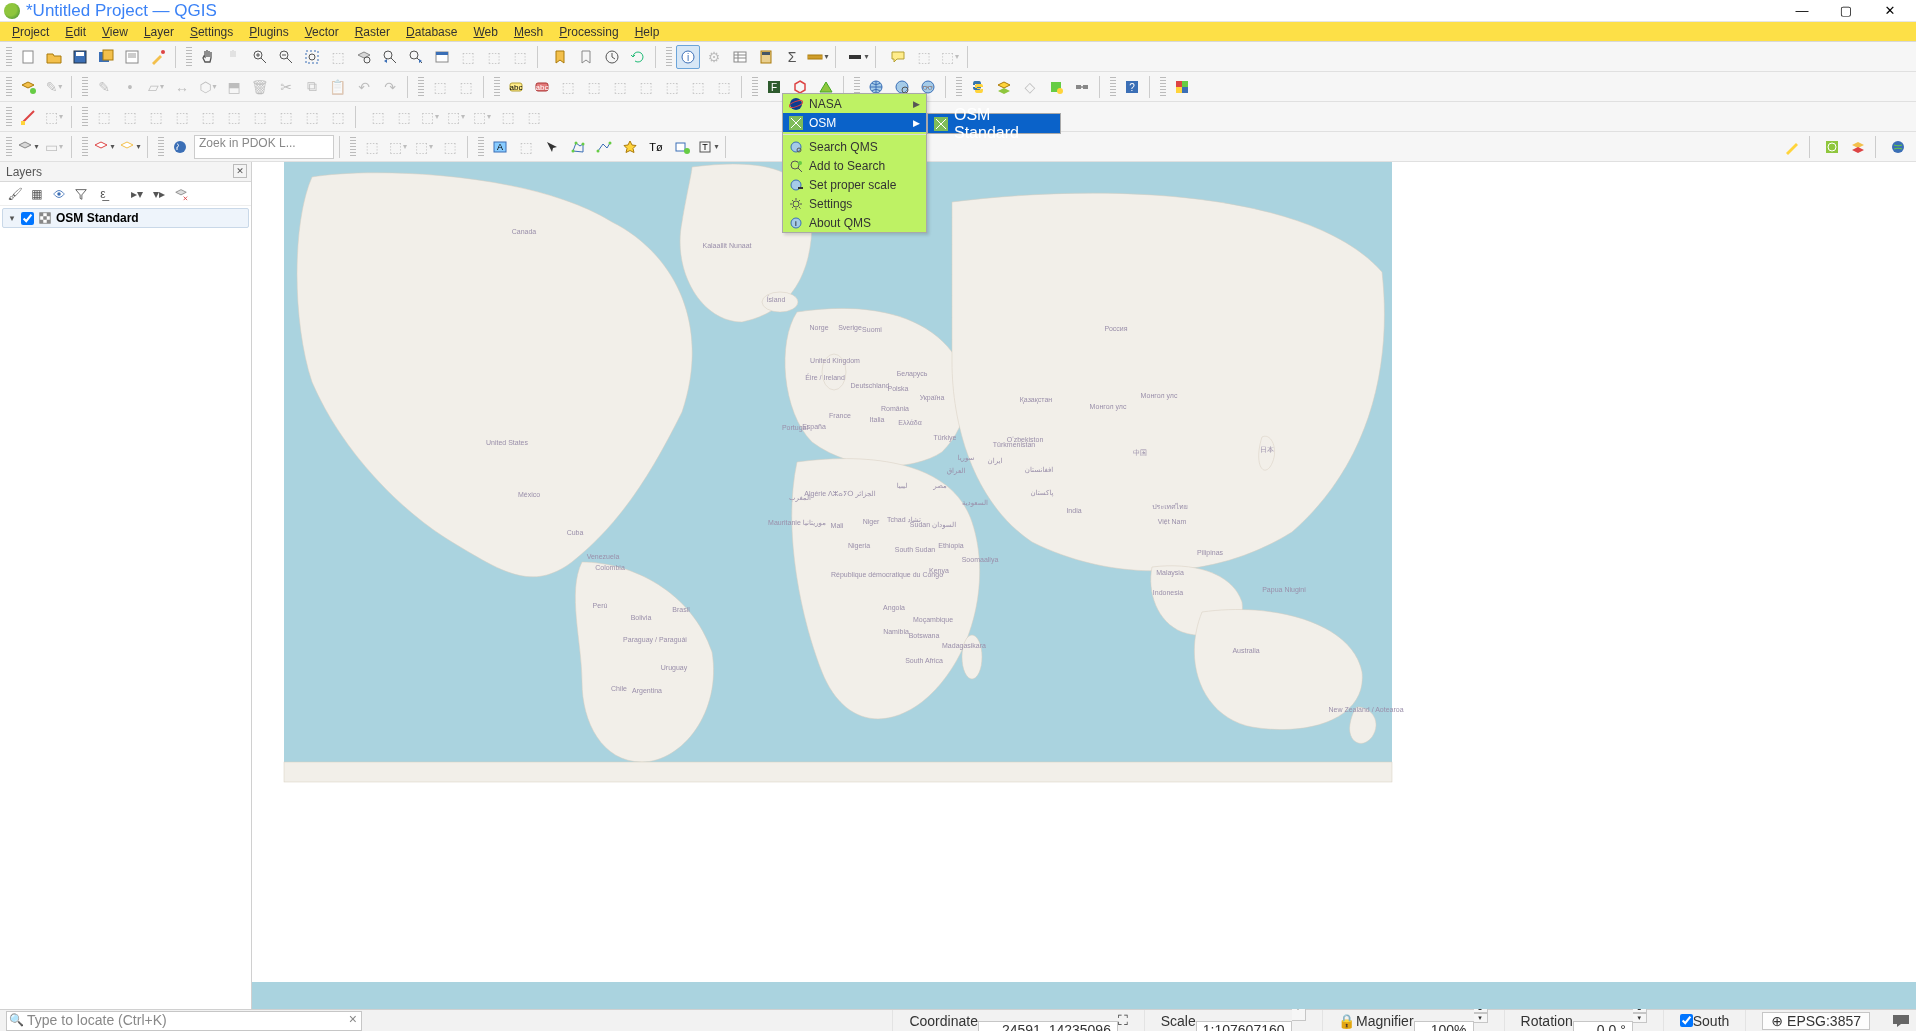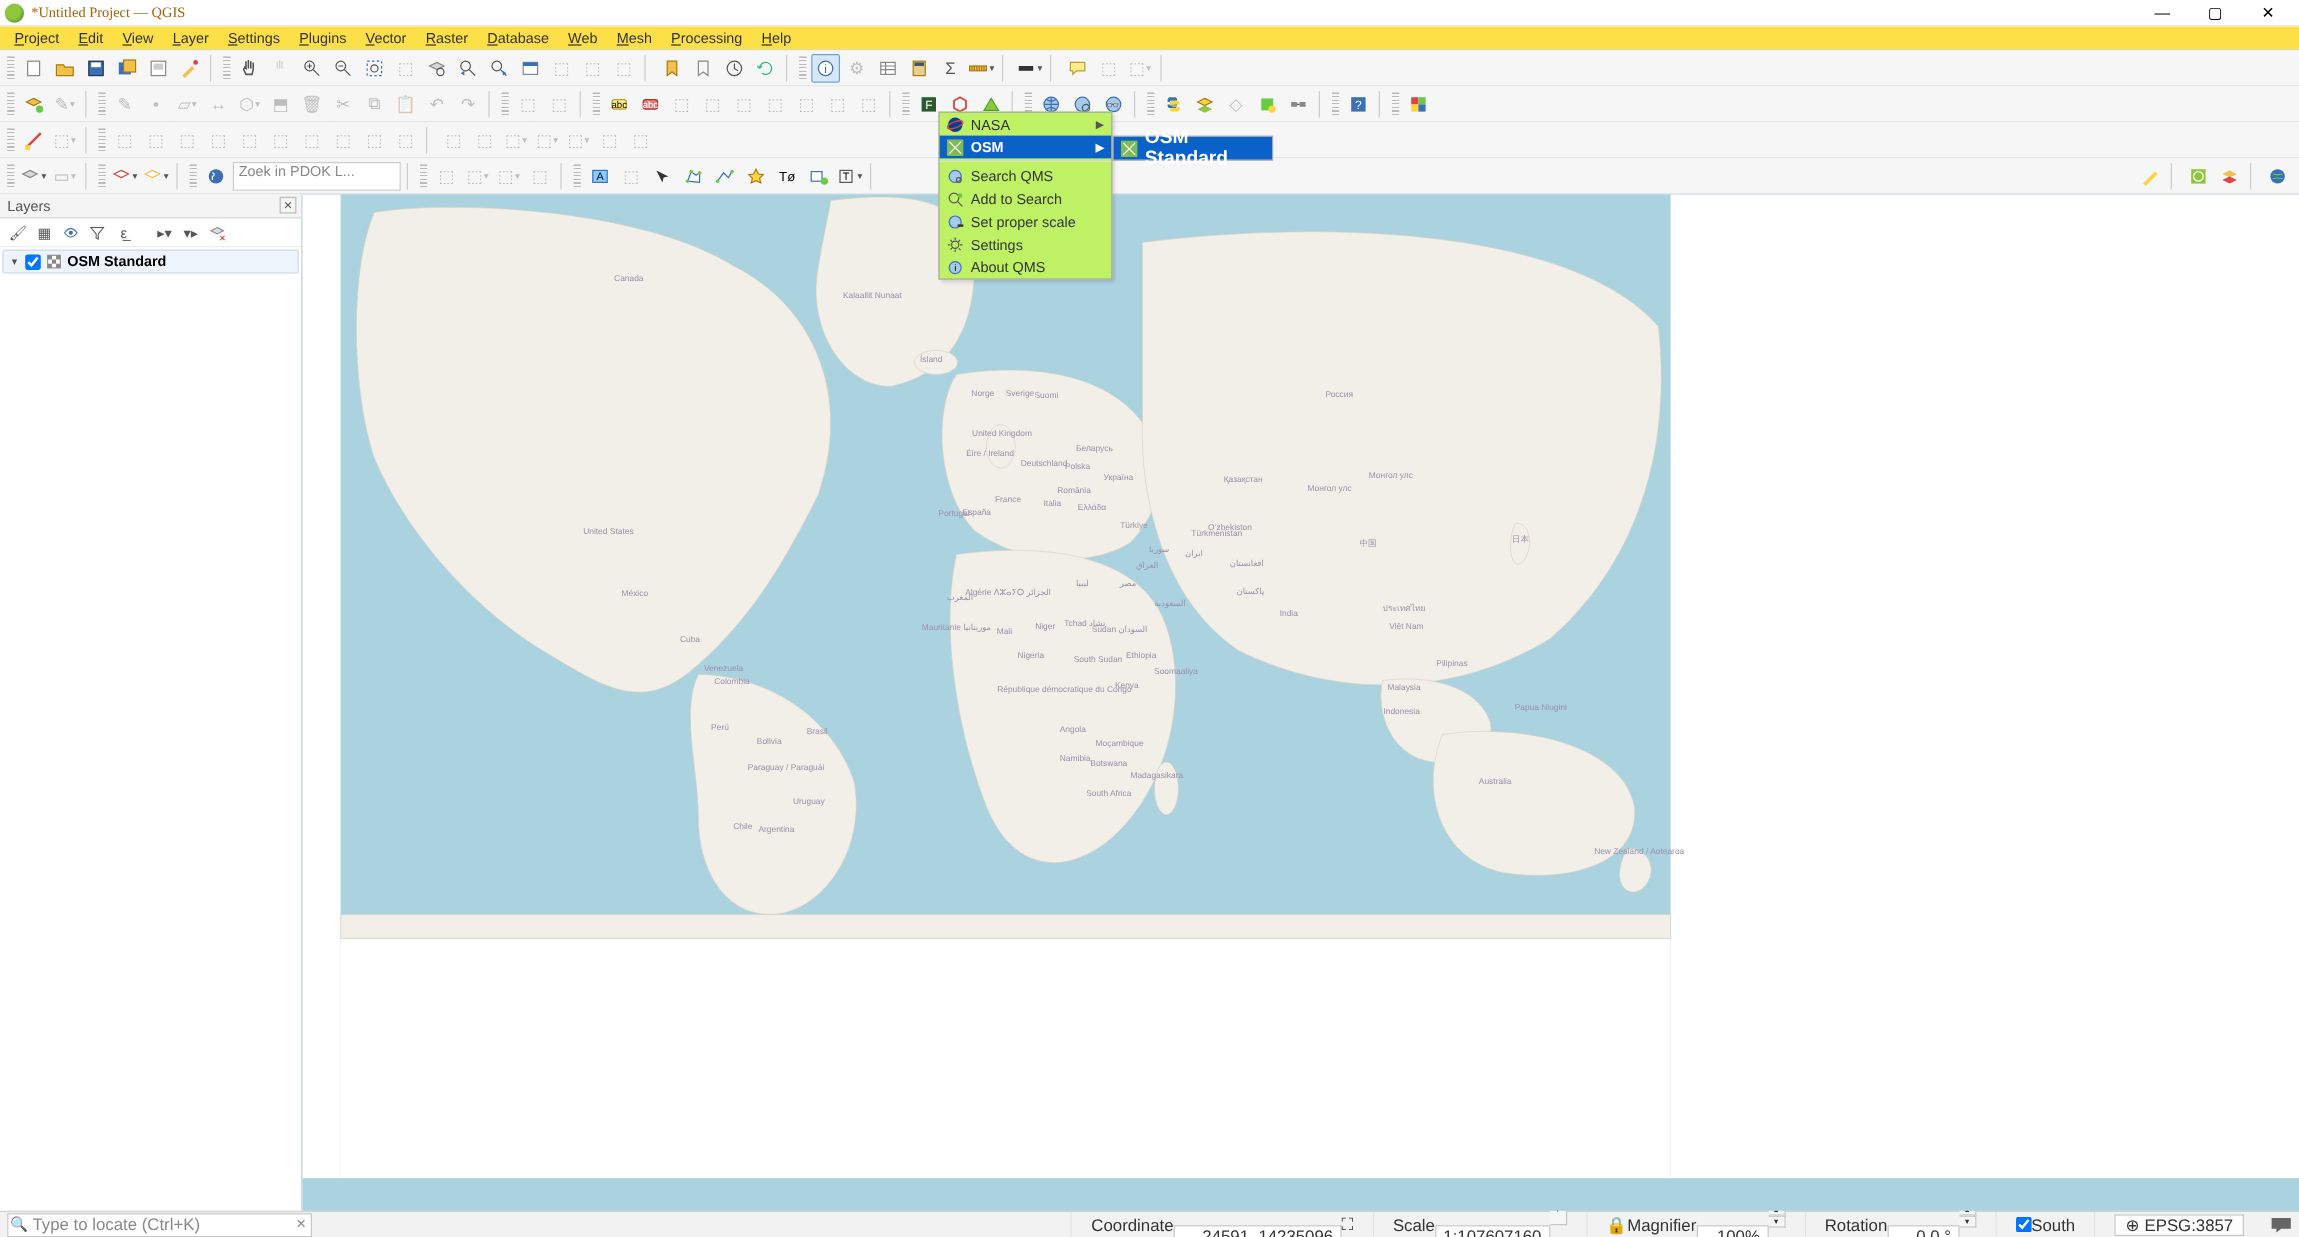"*Untitled Project — QGIS" .titlebar .title { color: #a16207 -> #3b82f6; font-family: Liberation Serif, serif -> none; font-size: 12px -> 17px }
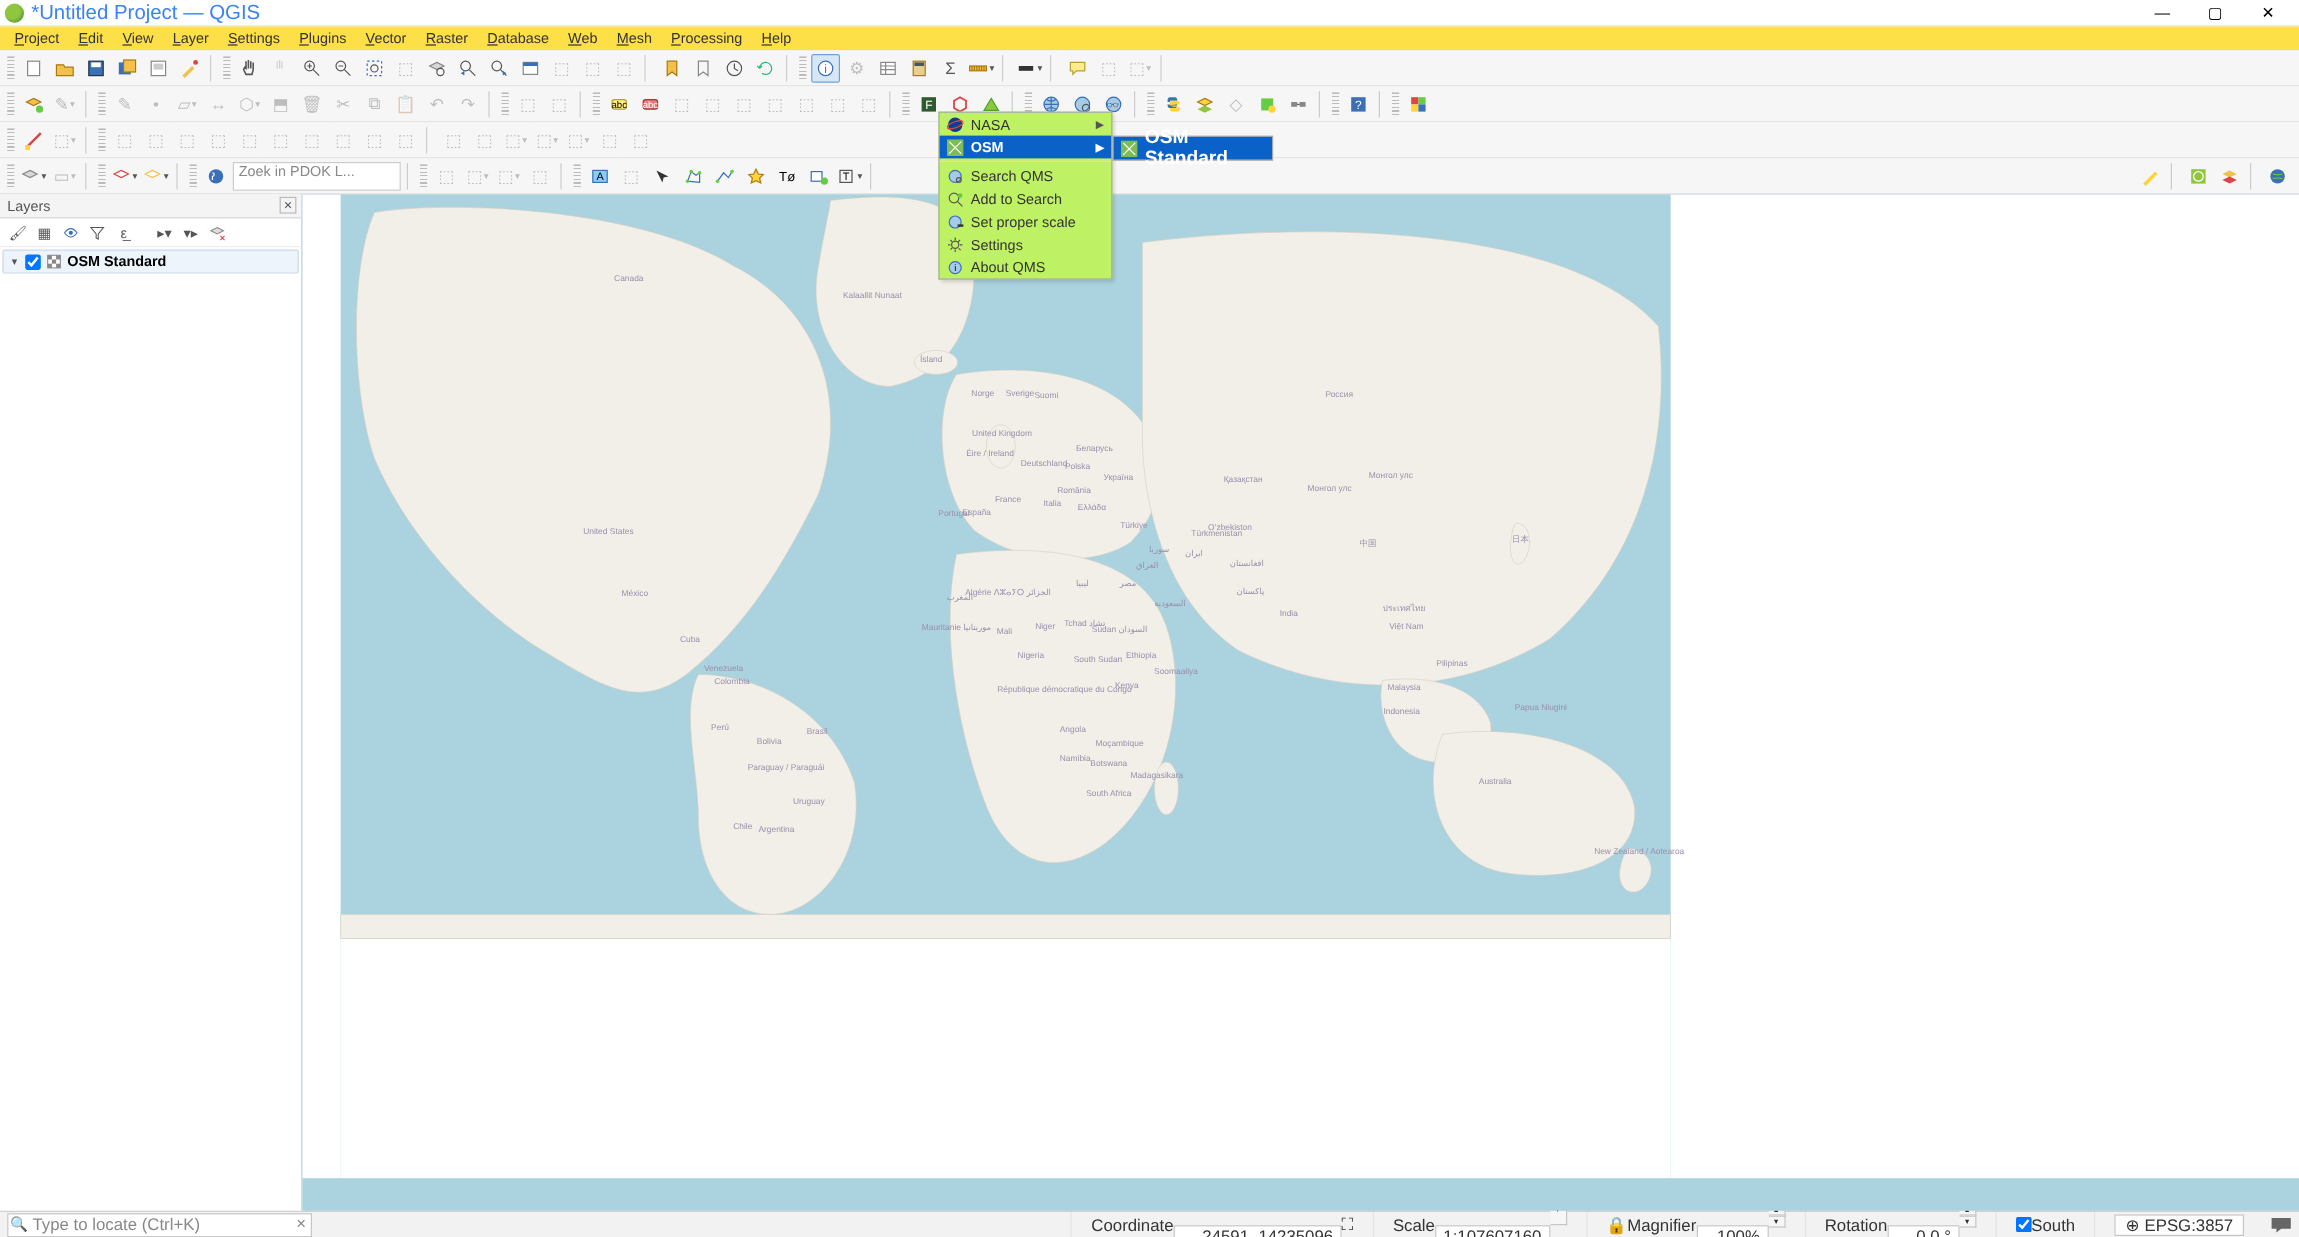"OSM" .popup-row.hl .lbl, .popup-row.hl .arw { font-weight: bold -> none }
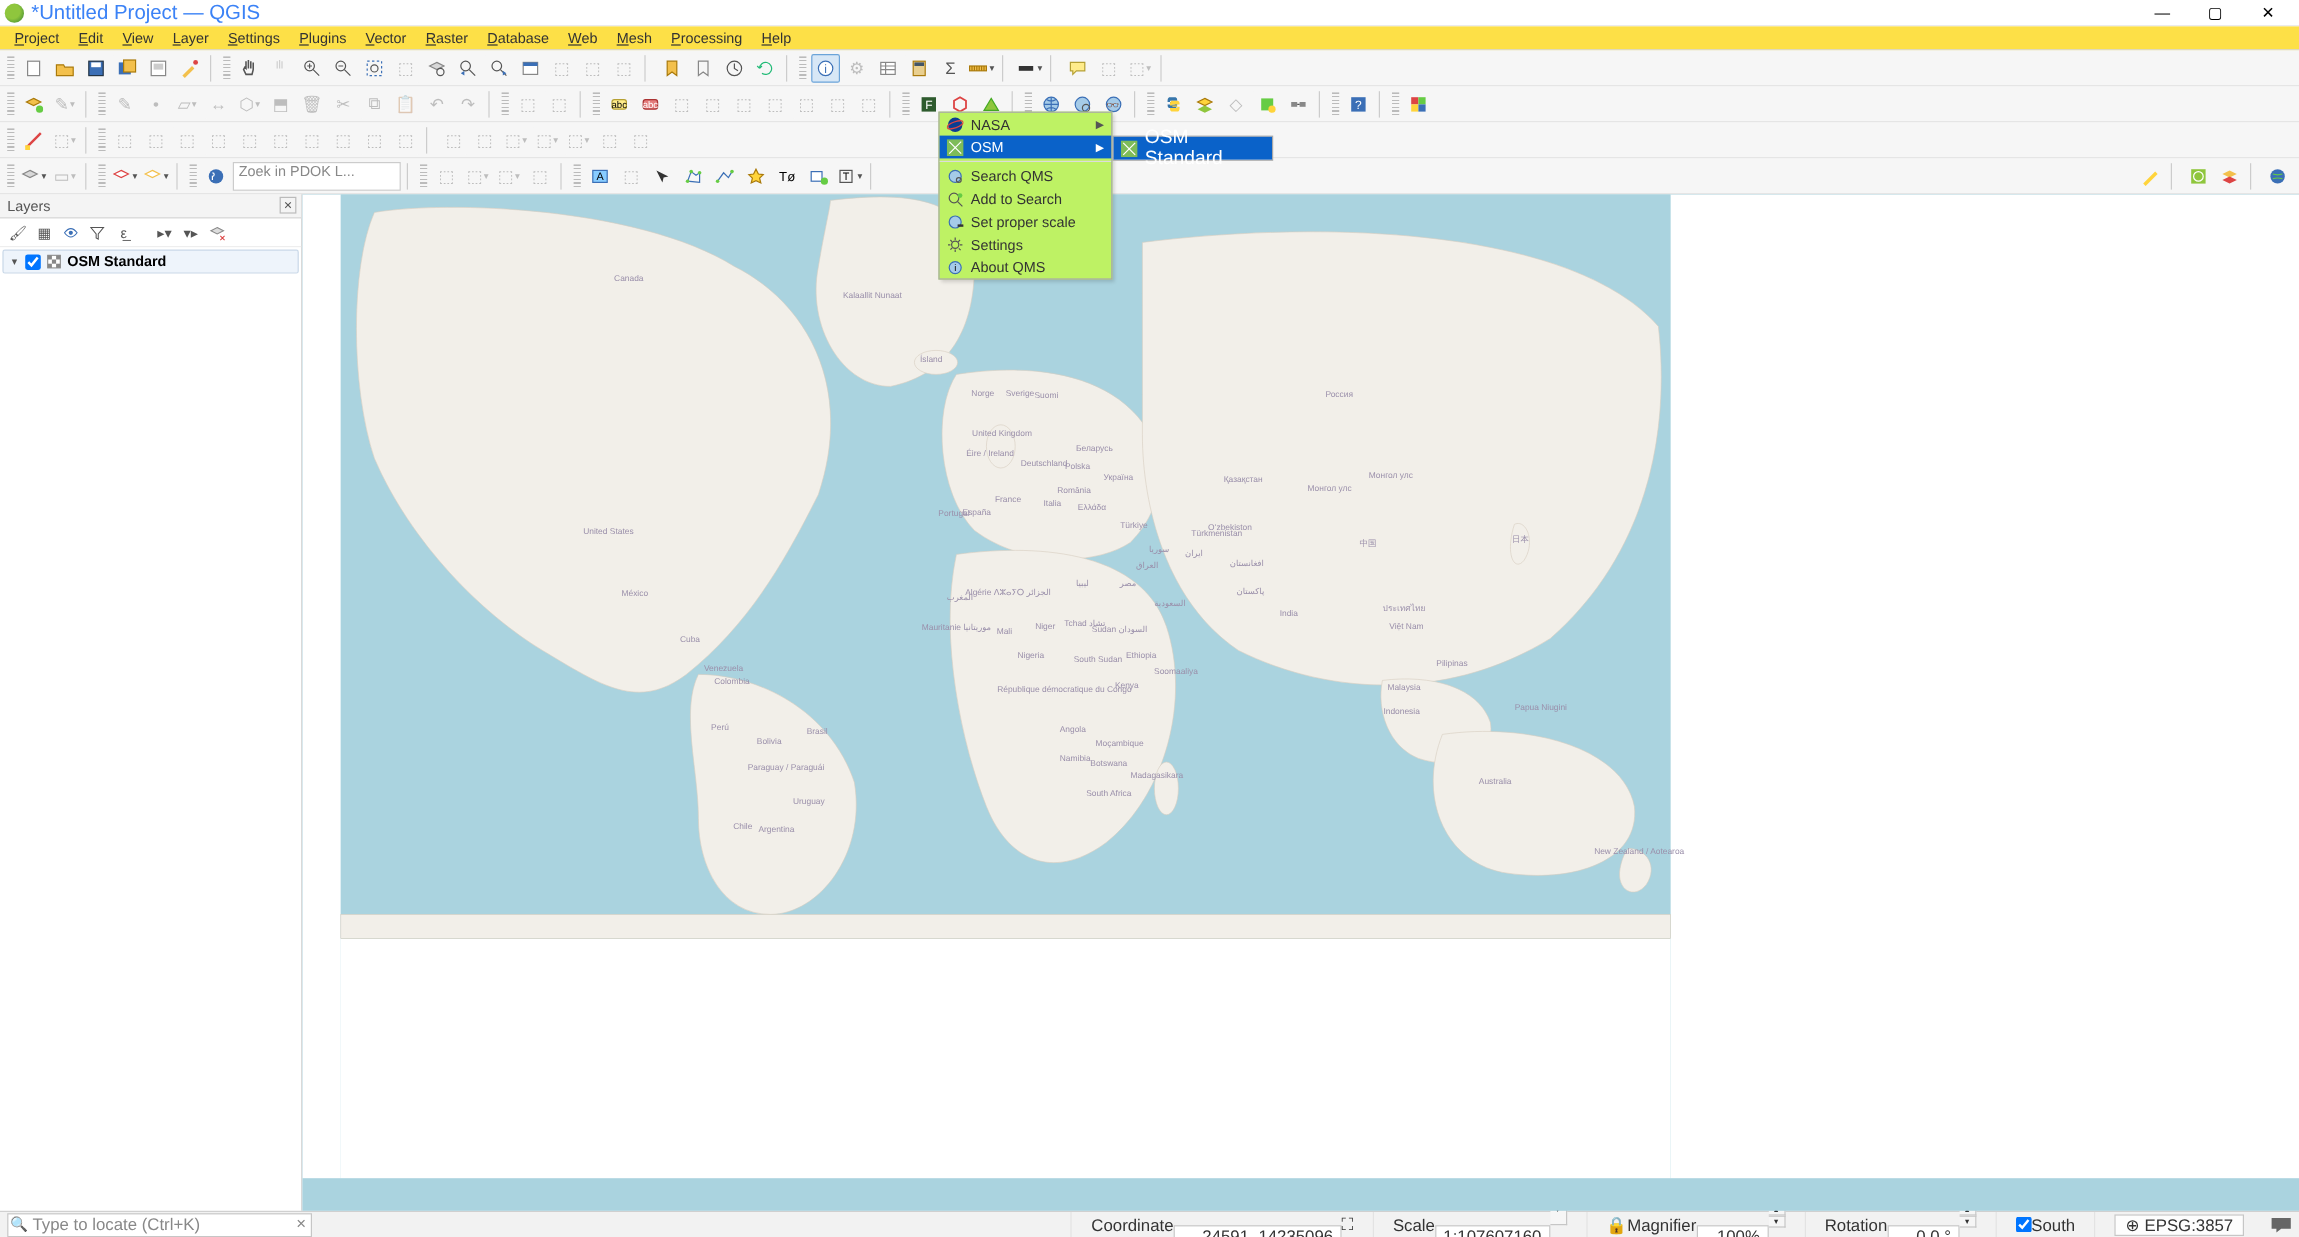"Type to locate (Ctrl+K)" .statusbar .locate { width: 254px -> 356px }
